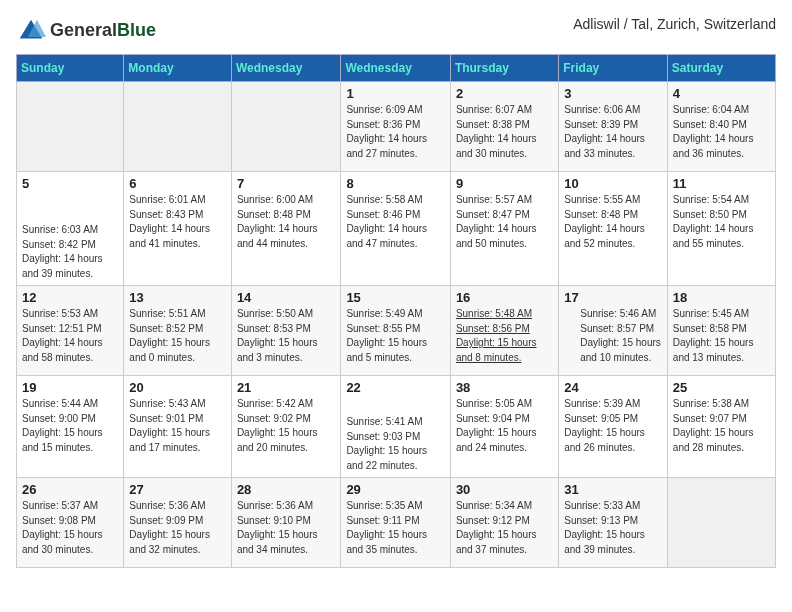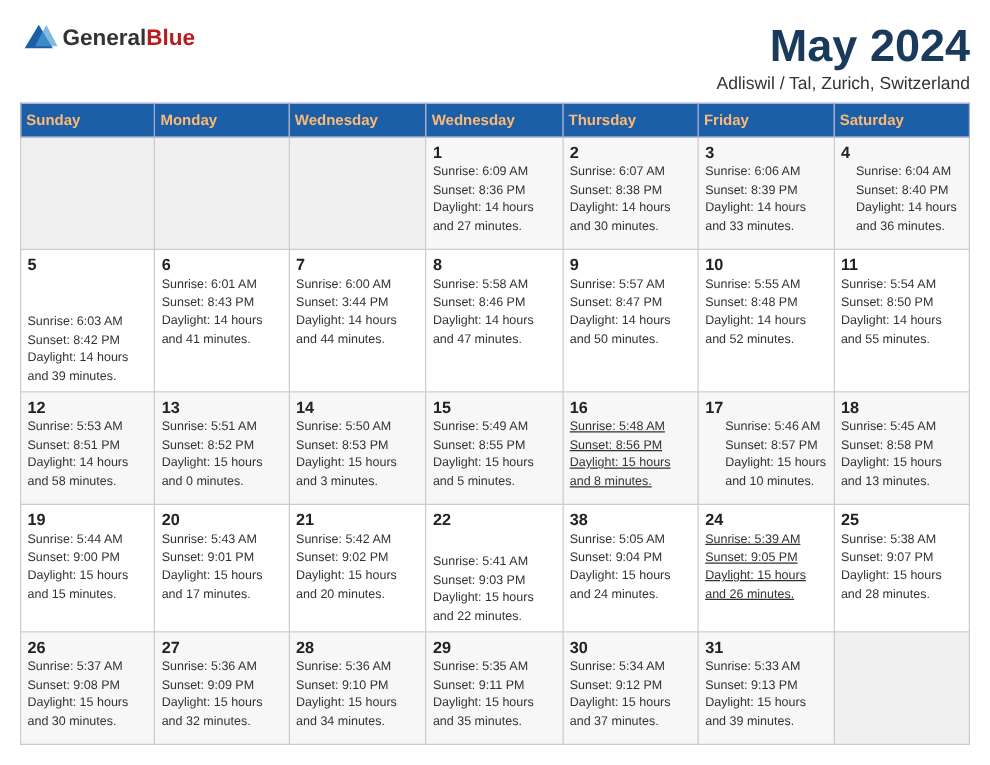"Blue" .logo-blue { color: #b91c1c -> #14532d }
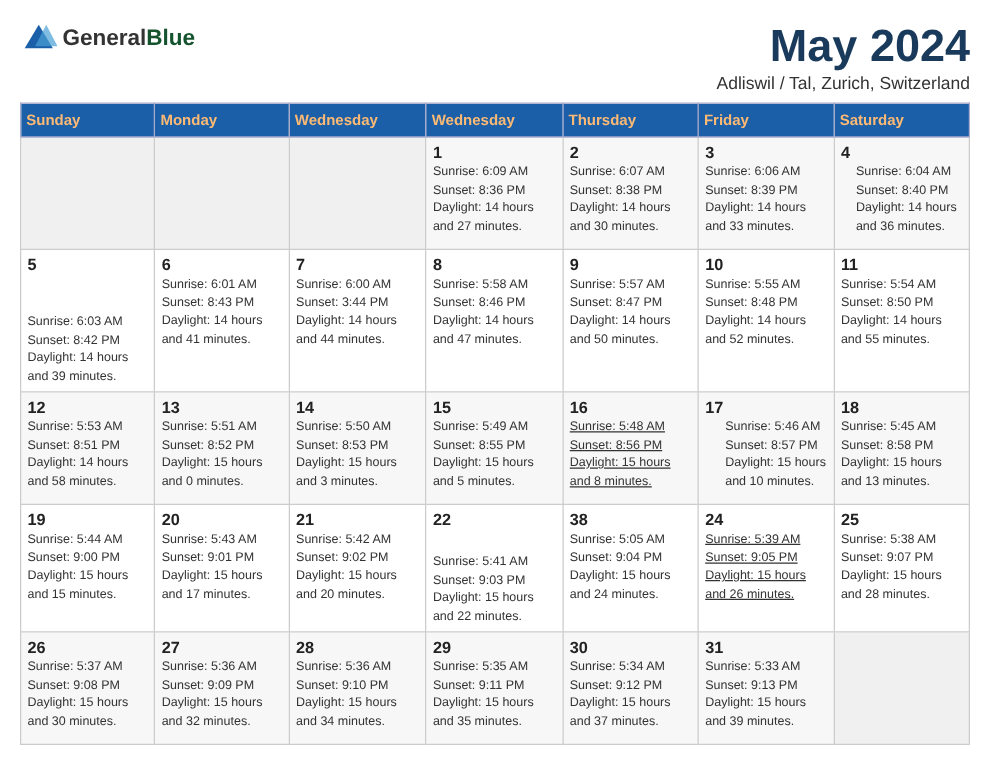"May 2024" div.cal-title { html: <div>May 2024</div> -> none }
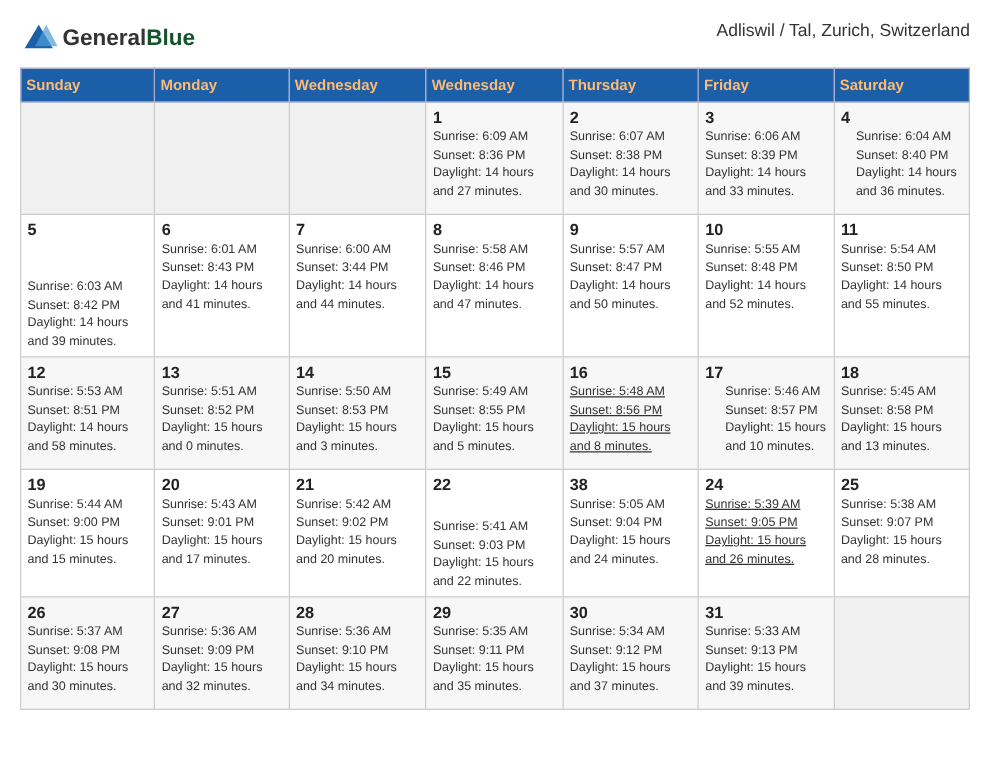"Sunday" thead tr th { color: #fdba74 -> #5eead4 }
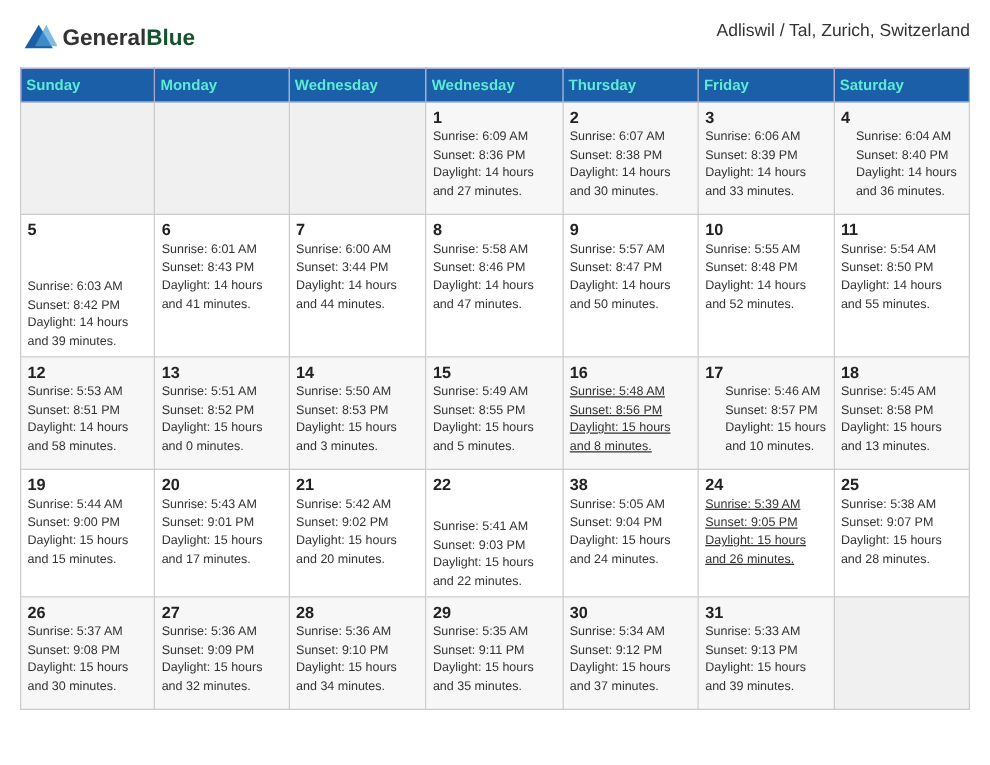"Sunrise: 6:04 AM" div.day-info { margin-left: 12px -> none }
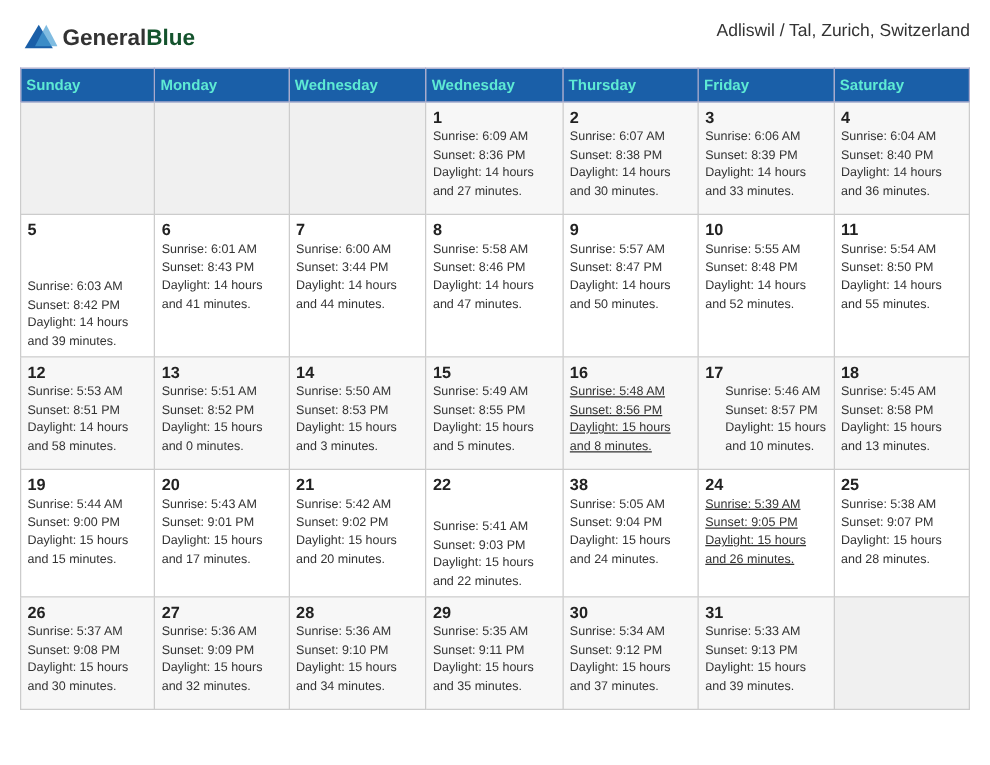"Sunrise: 6:00 AM" div.day-info { text: 3:44 -> 8:48 }
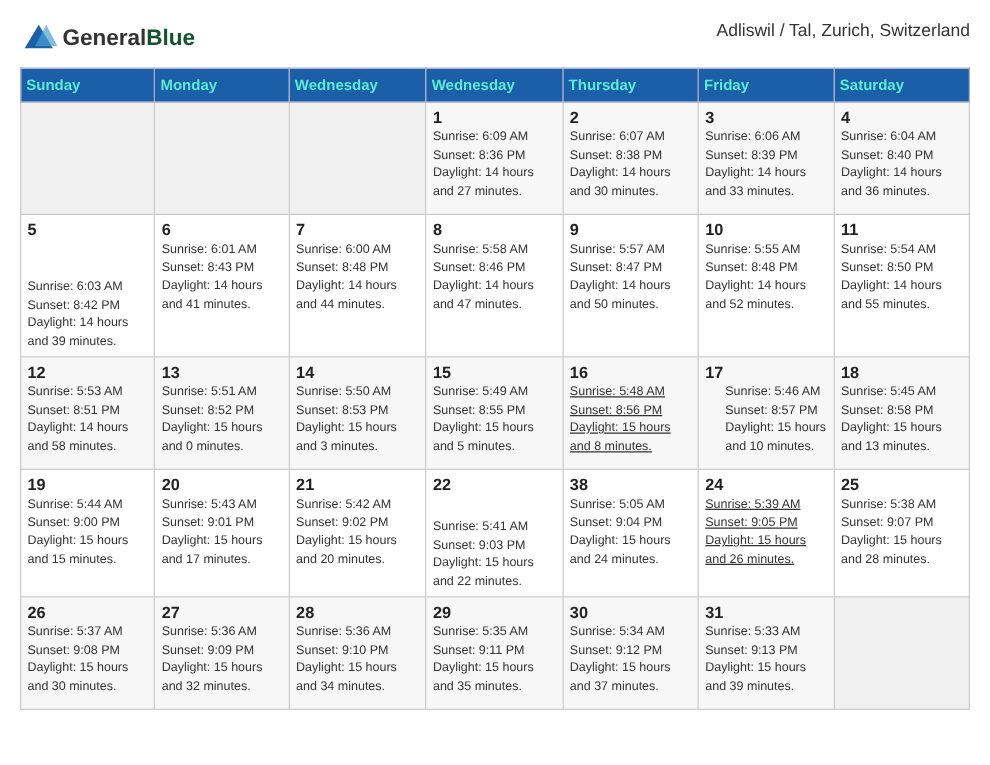"Sunrise: 5:53 AM" div.day-info { text: 8:51 -> 12:51 }
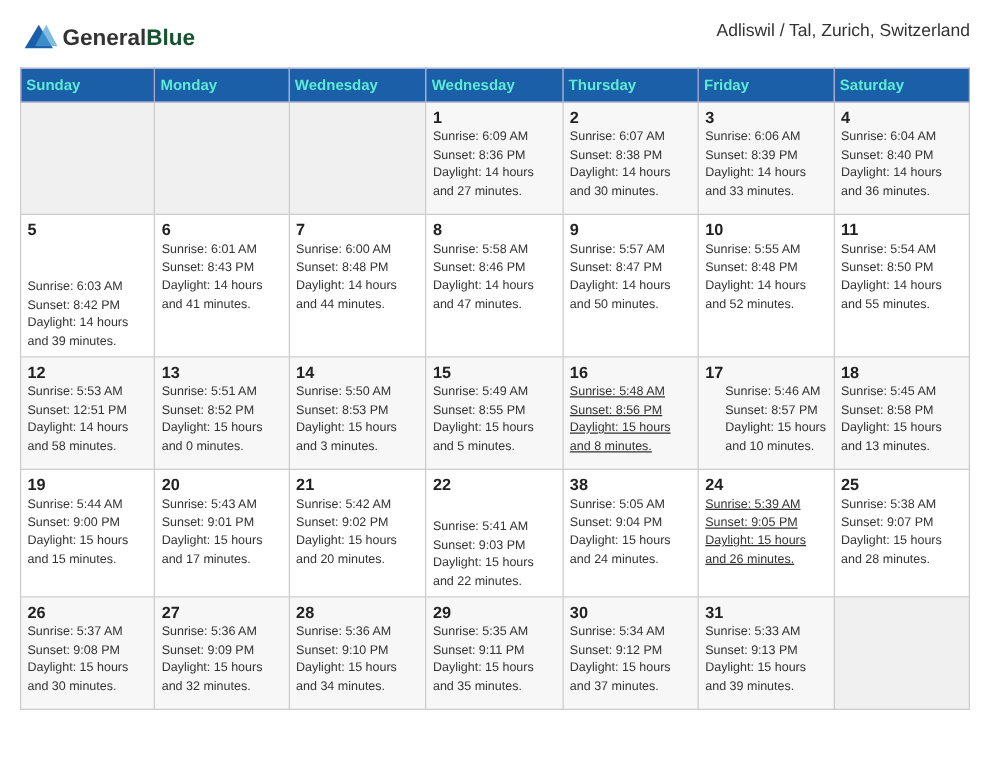"Sunrise: 5:39 AM" div.day-info { text-decoration: underline -> none }
